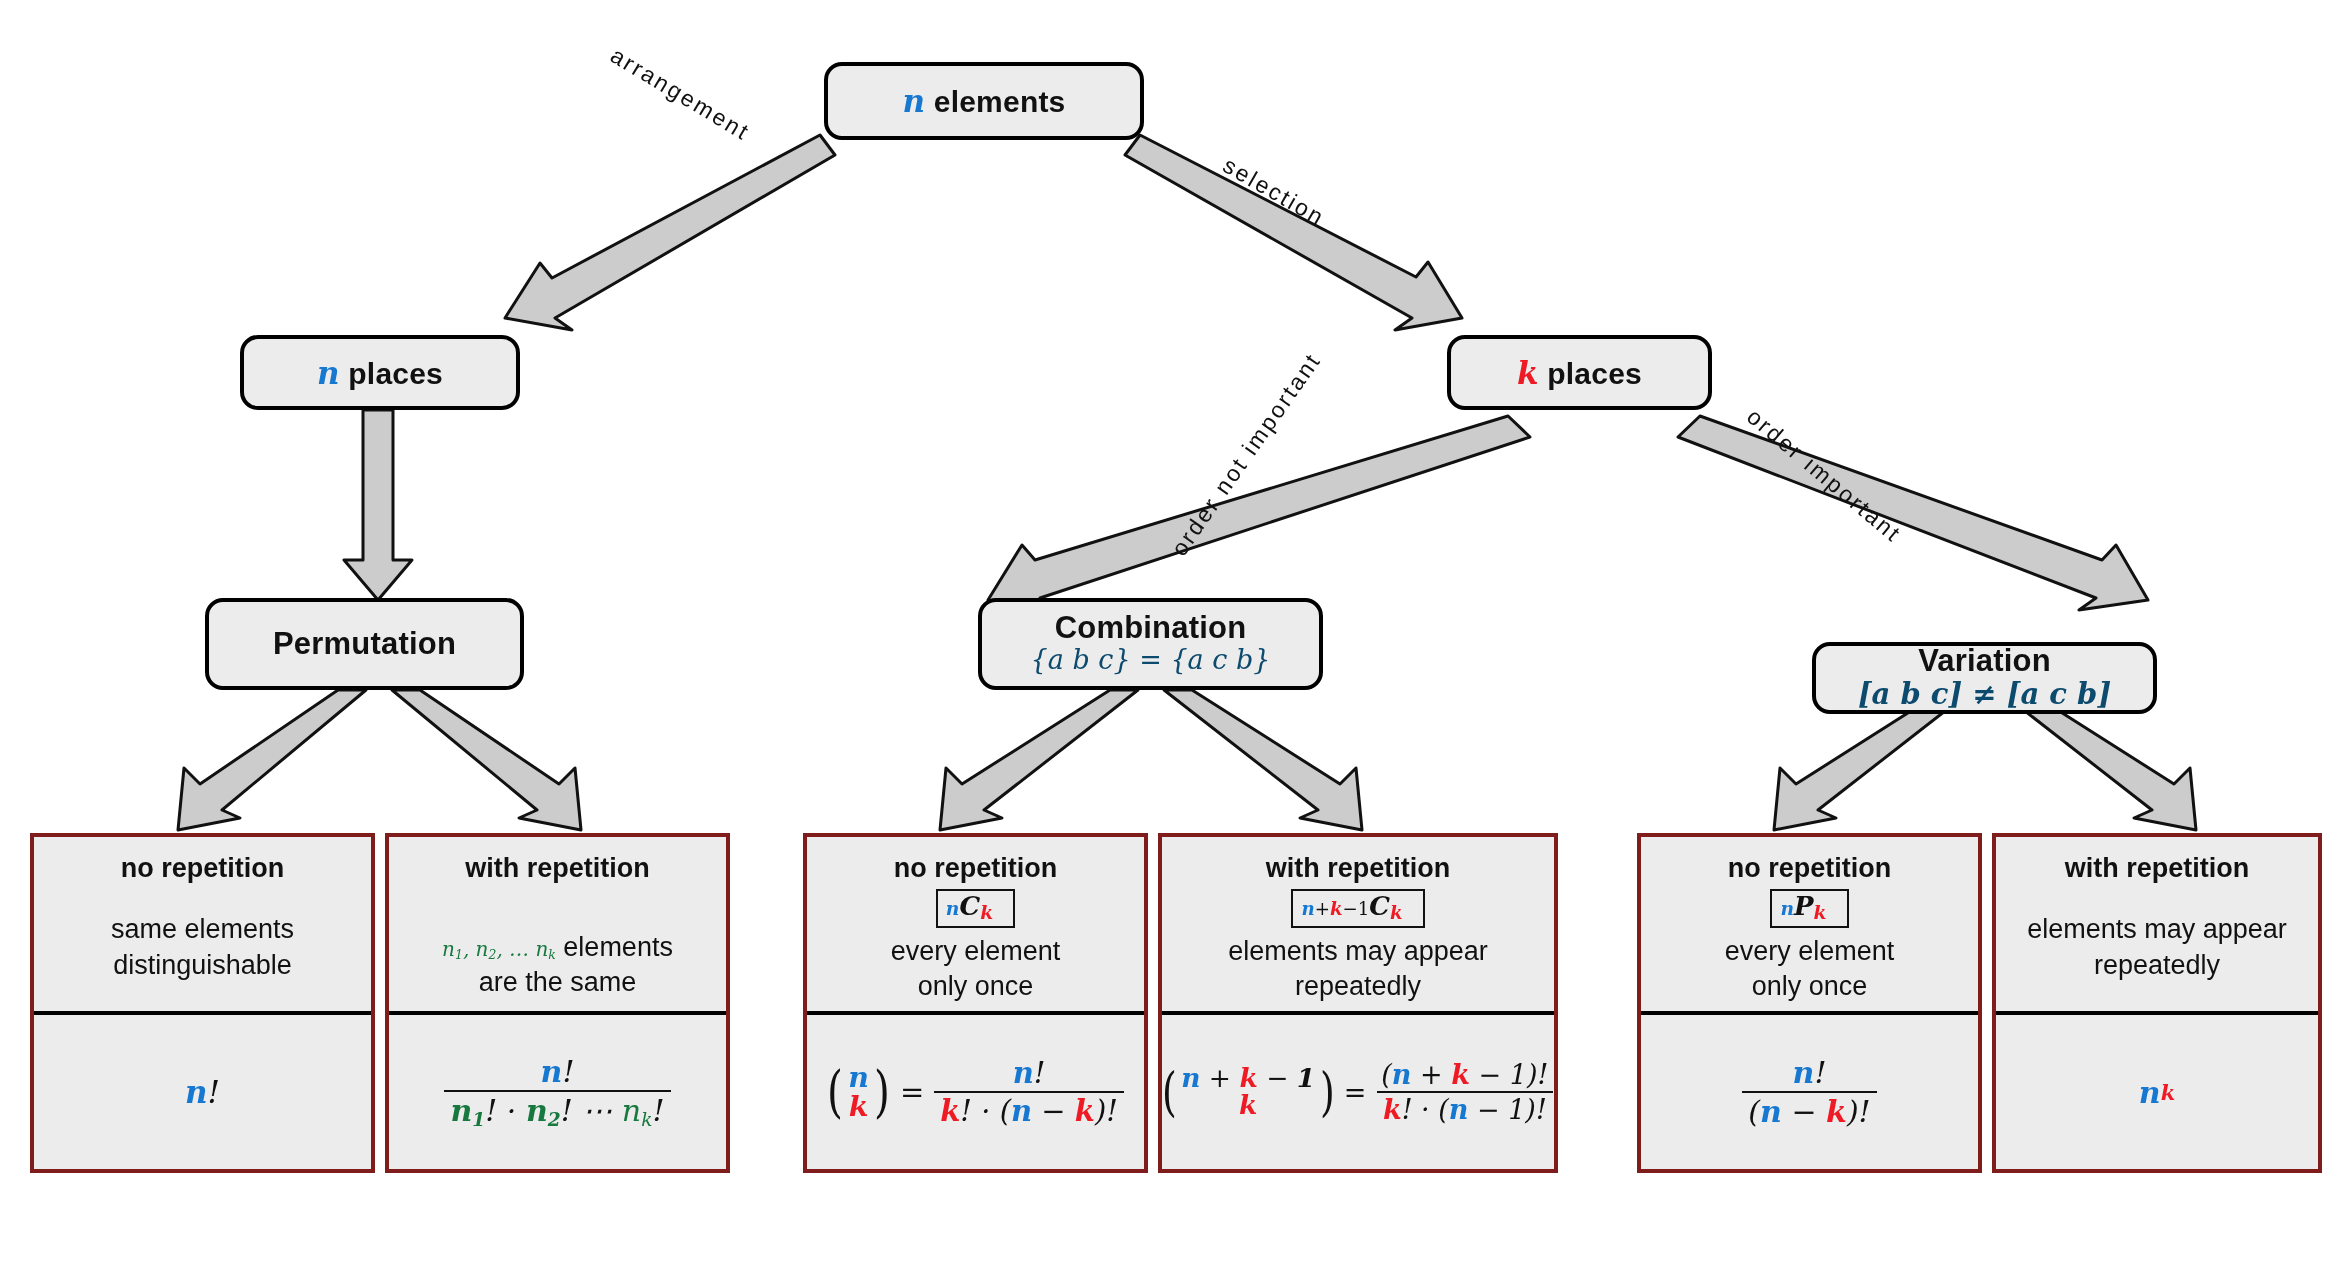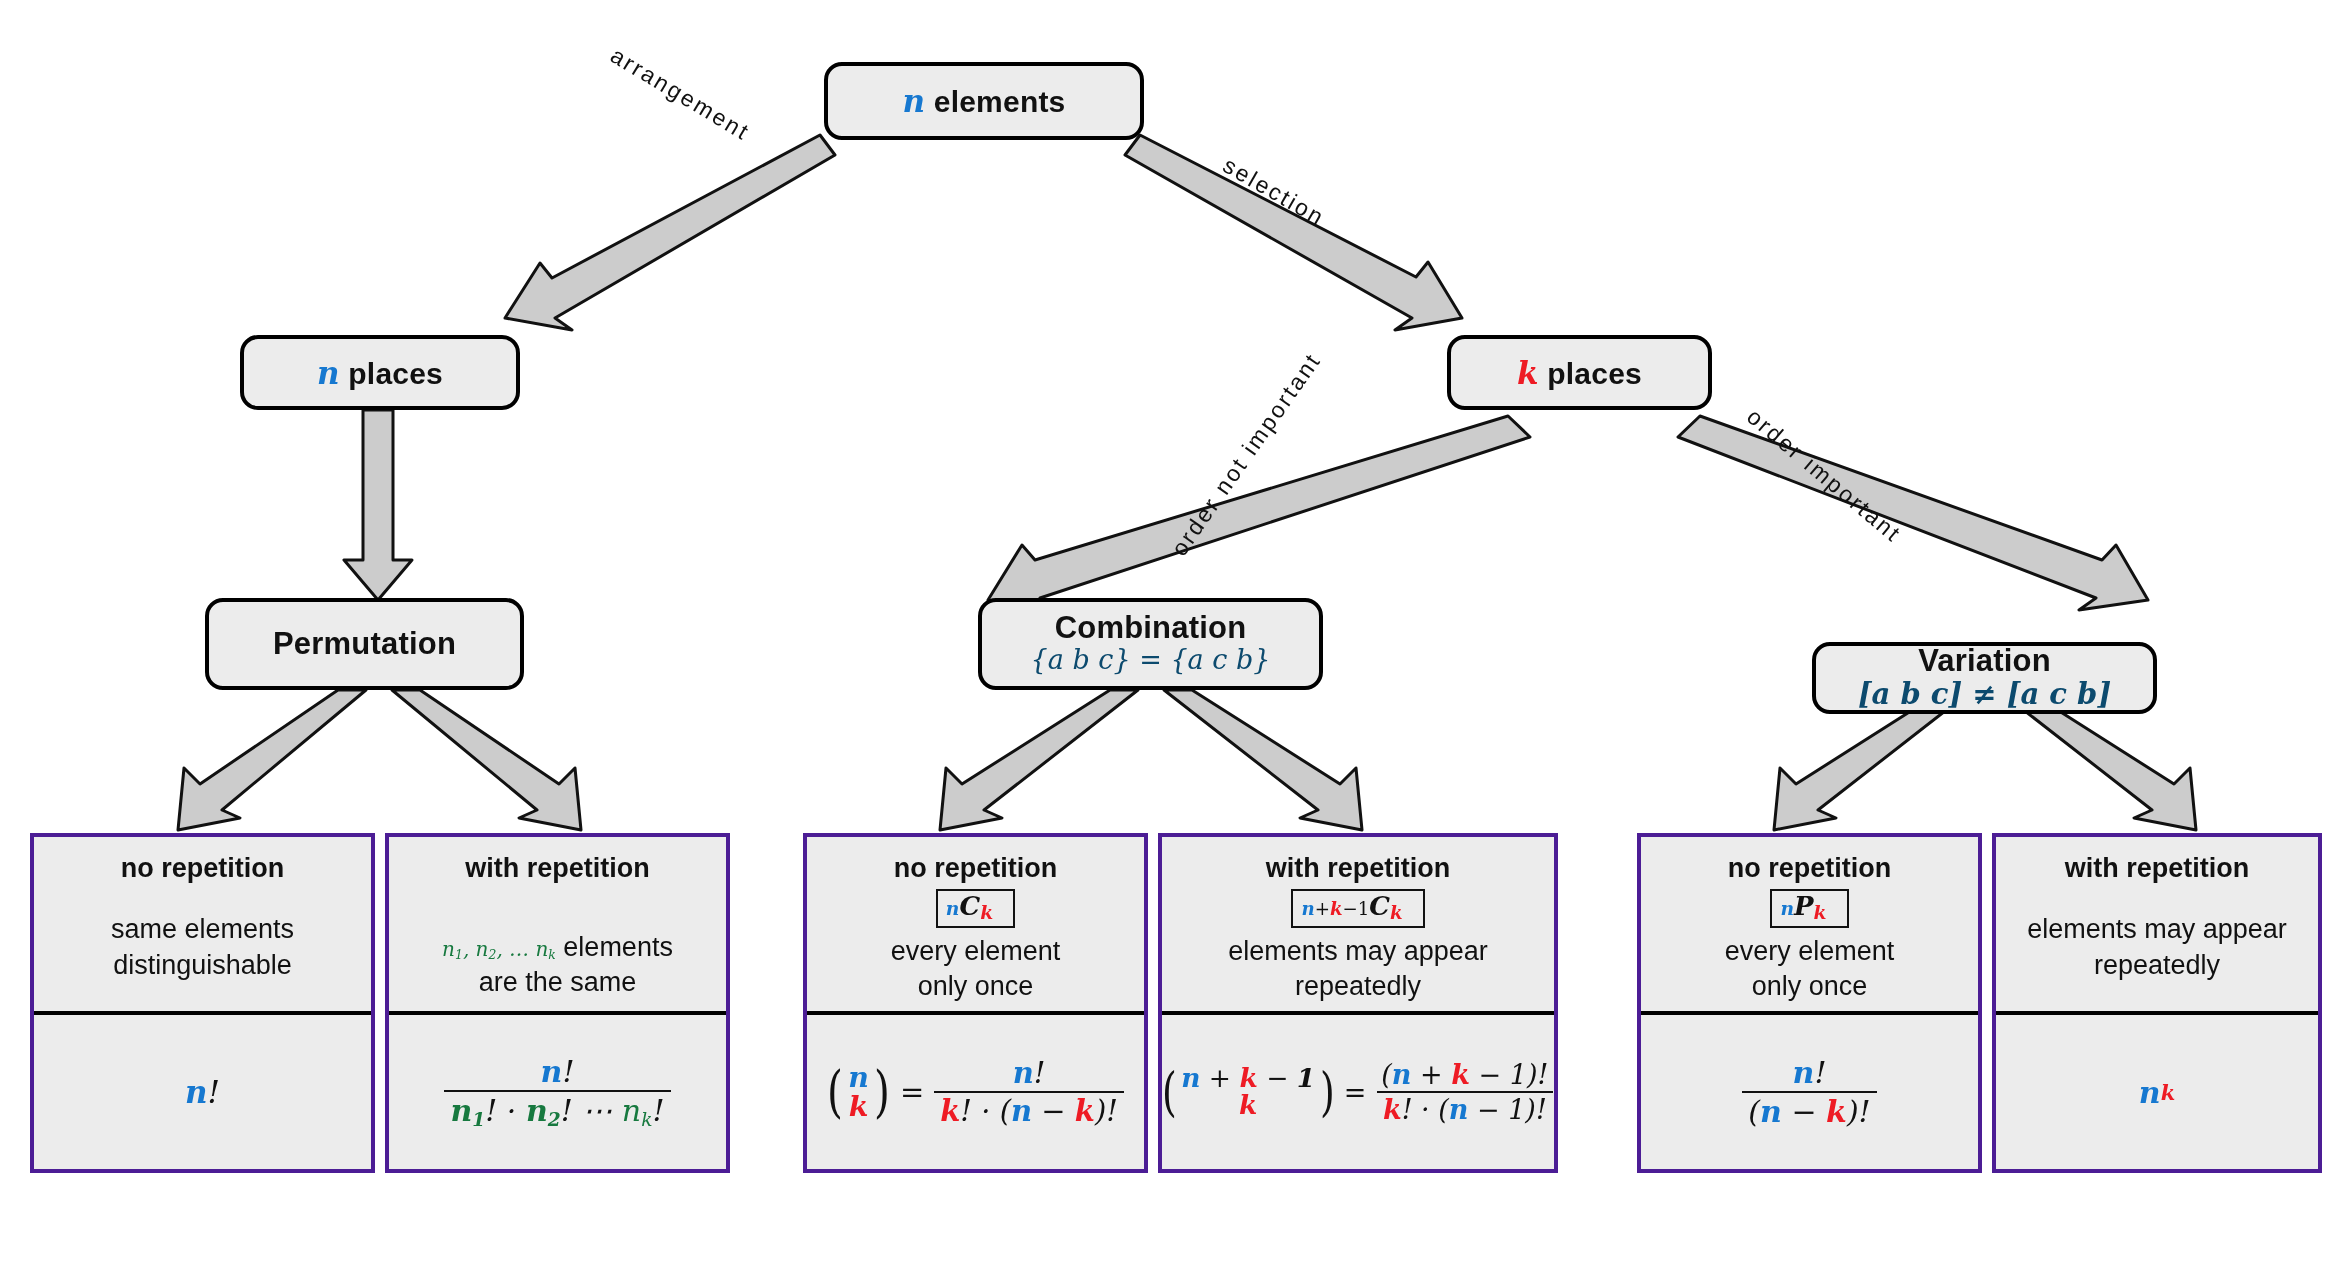"no repetition" .leaf { border: 4px solid #4c1d95 -> 4px solid #7f1d1d }
